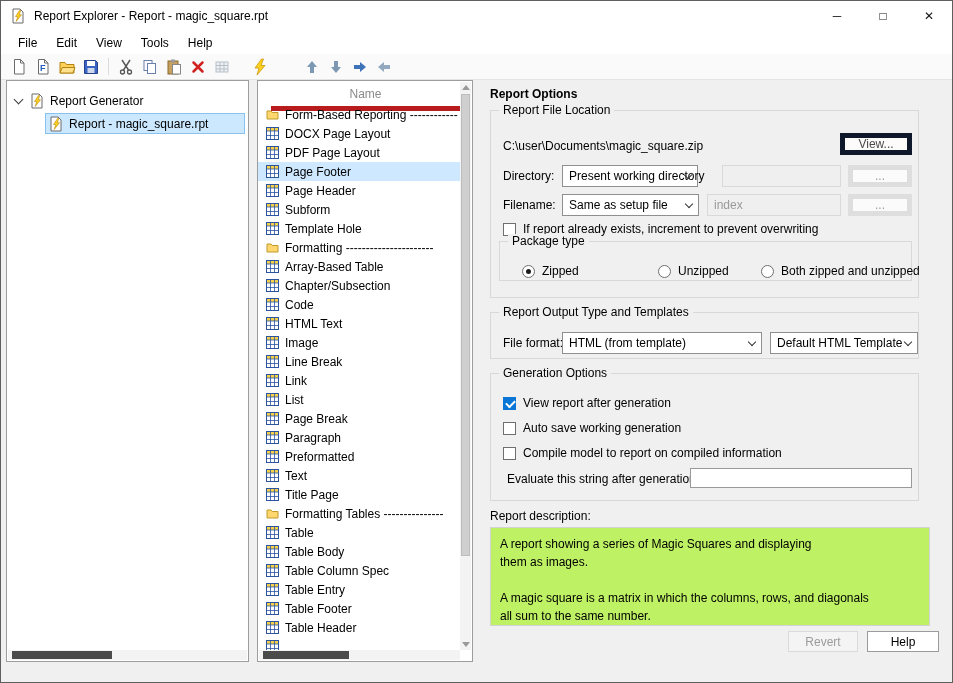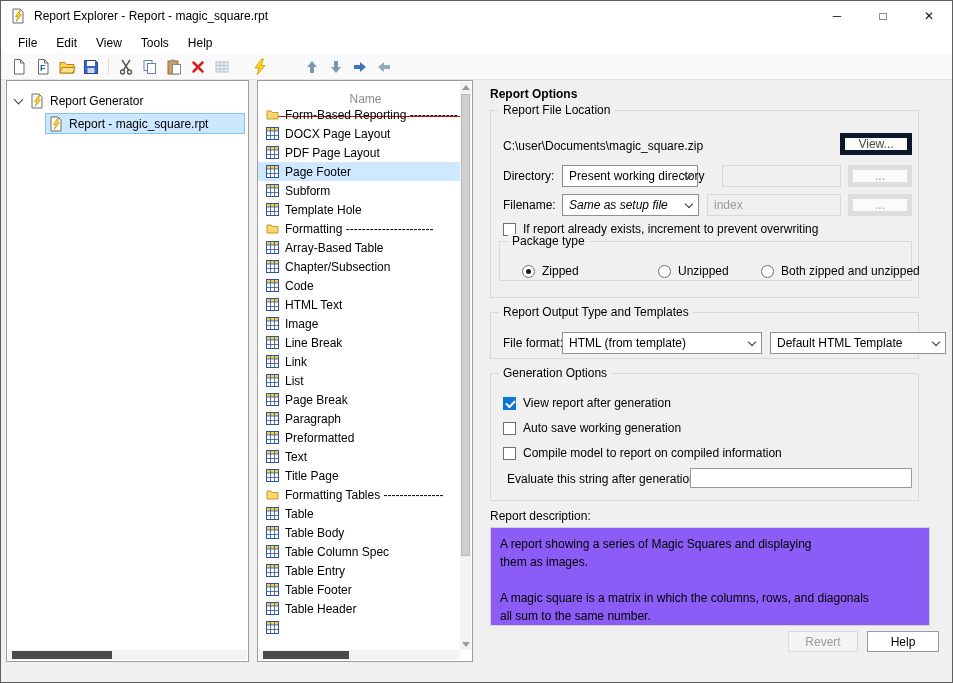"Name" .list-header { border-bottom: 1px solid #b91c1c -> 5px solid #b91c1c; height: 36px -> 30px }
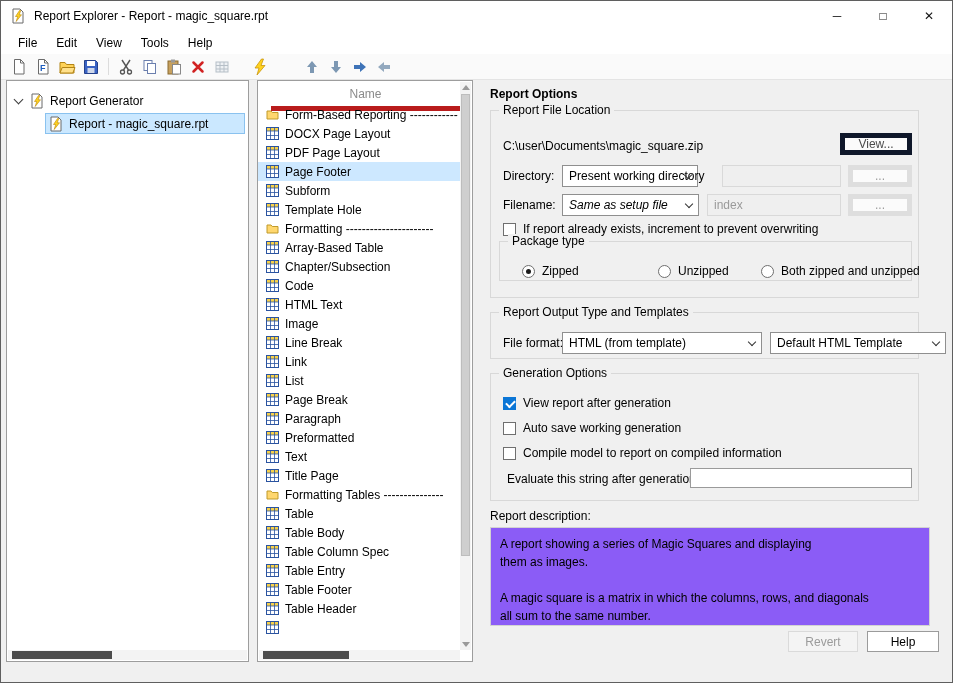"Page Header" div.lrow { html: none -> <div> <span> <svg> <rect></rect> <rect></rect> <path></path> </svg> </span> <span>Page Header</span> </div> }
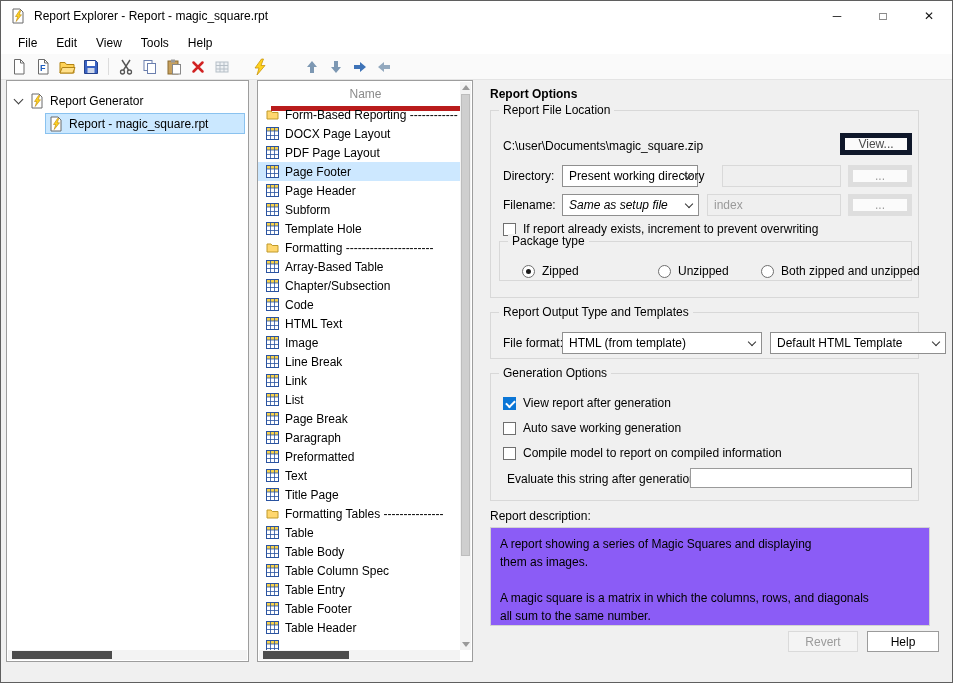"Same as setup file" div.combo { font-style: italic -> none }
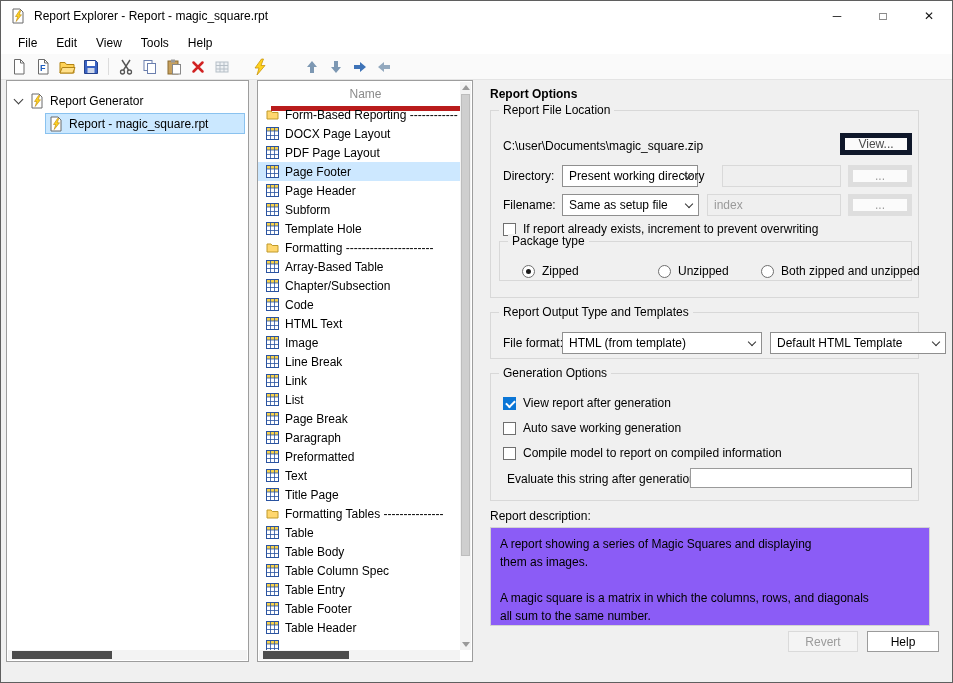"Default HTML Template" div.combo { width: 176px -> 148px }
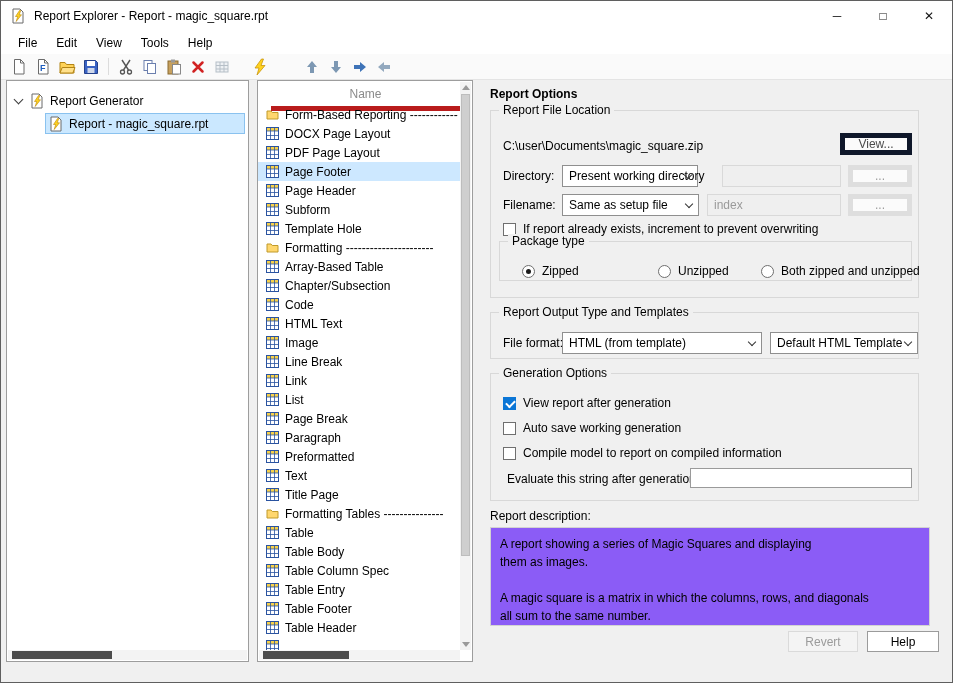"A report showing a series" .desc-box { background: #8b5cf6 -> #bef264 }
